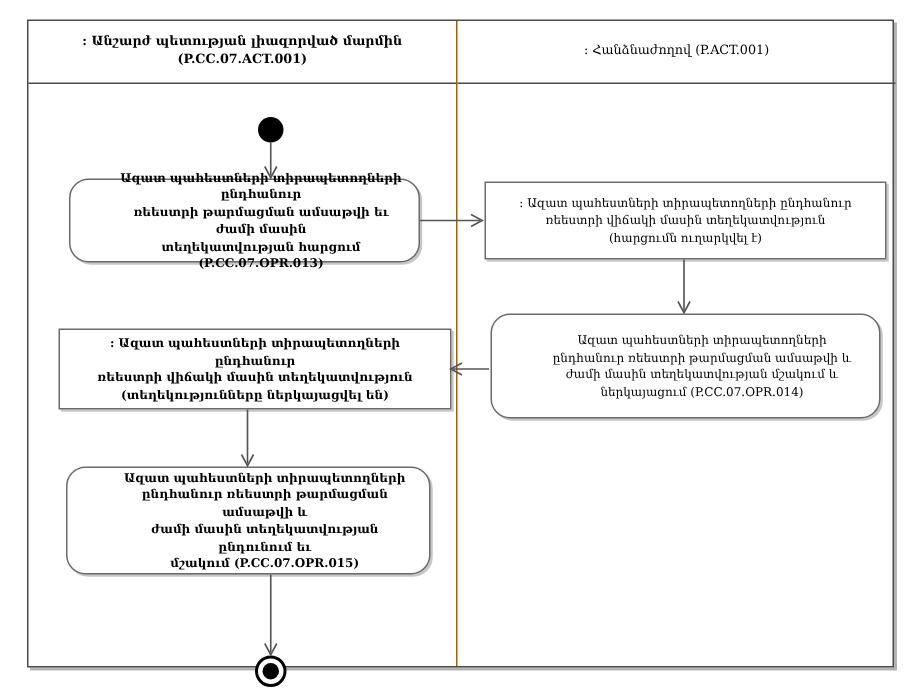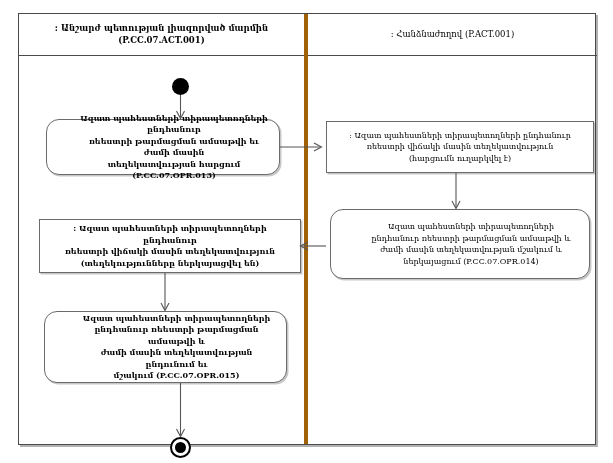": Հանձնաժողով (P.ACT.001)" #lane-right { border-left: 4px solid #a16207 -> 1px solid #a16207 }
